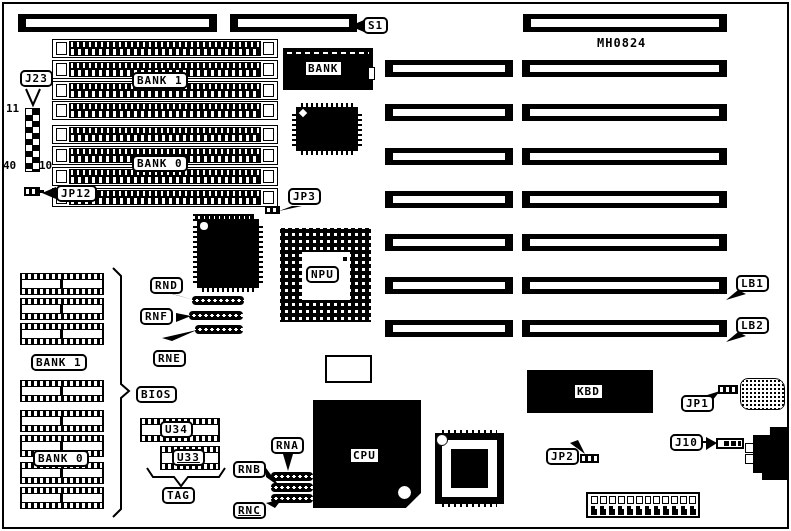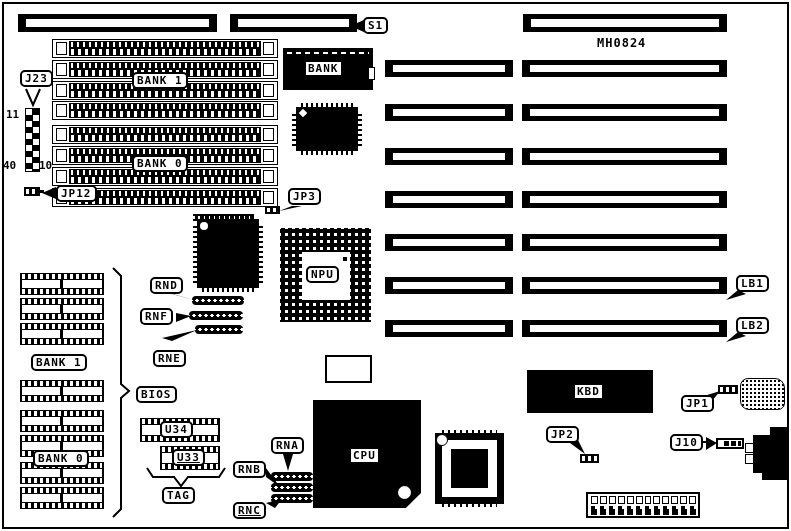"11" div.pin-num { margin-top: 6px -> none }
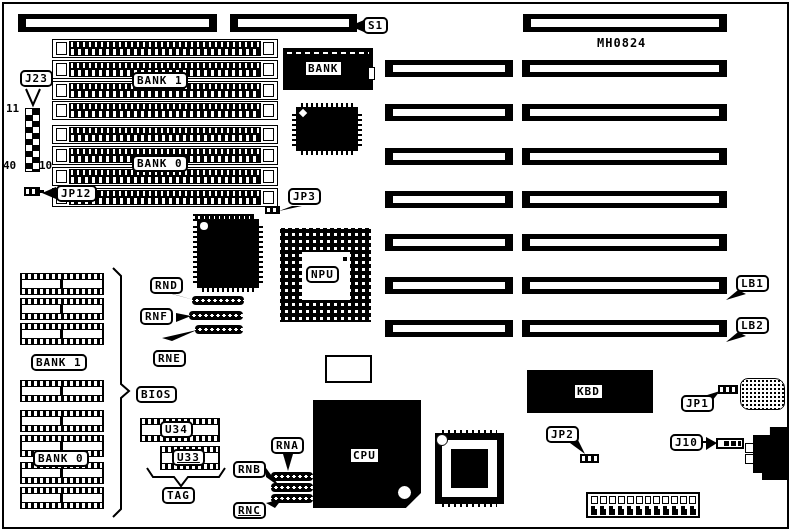"JP2" div.callout { top: 426px -> 448px }
